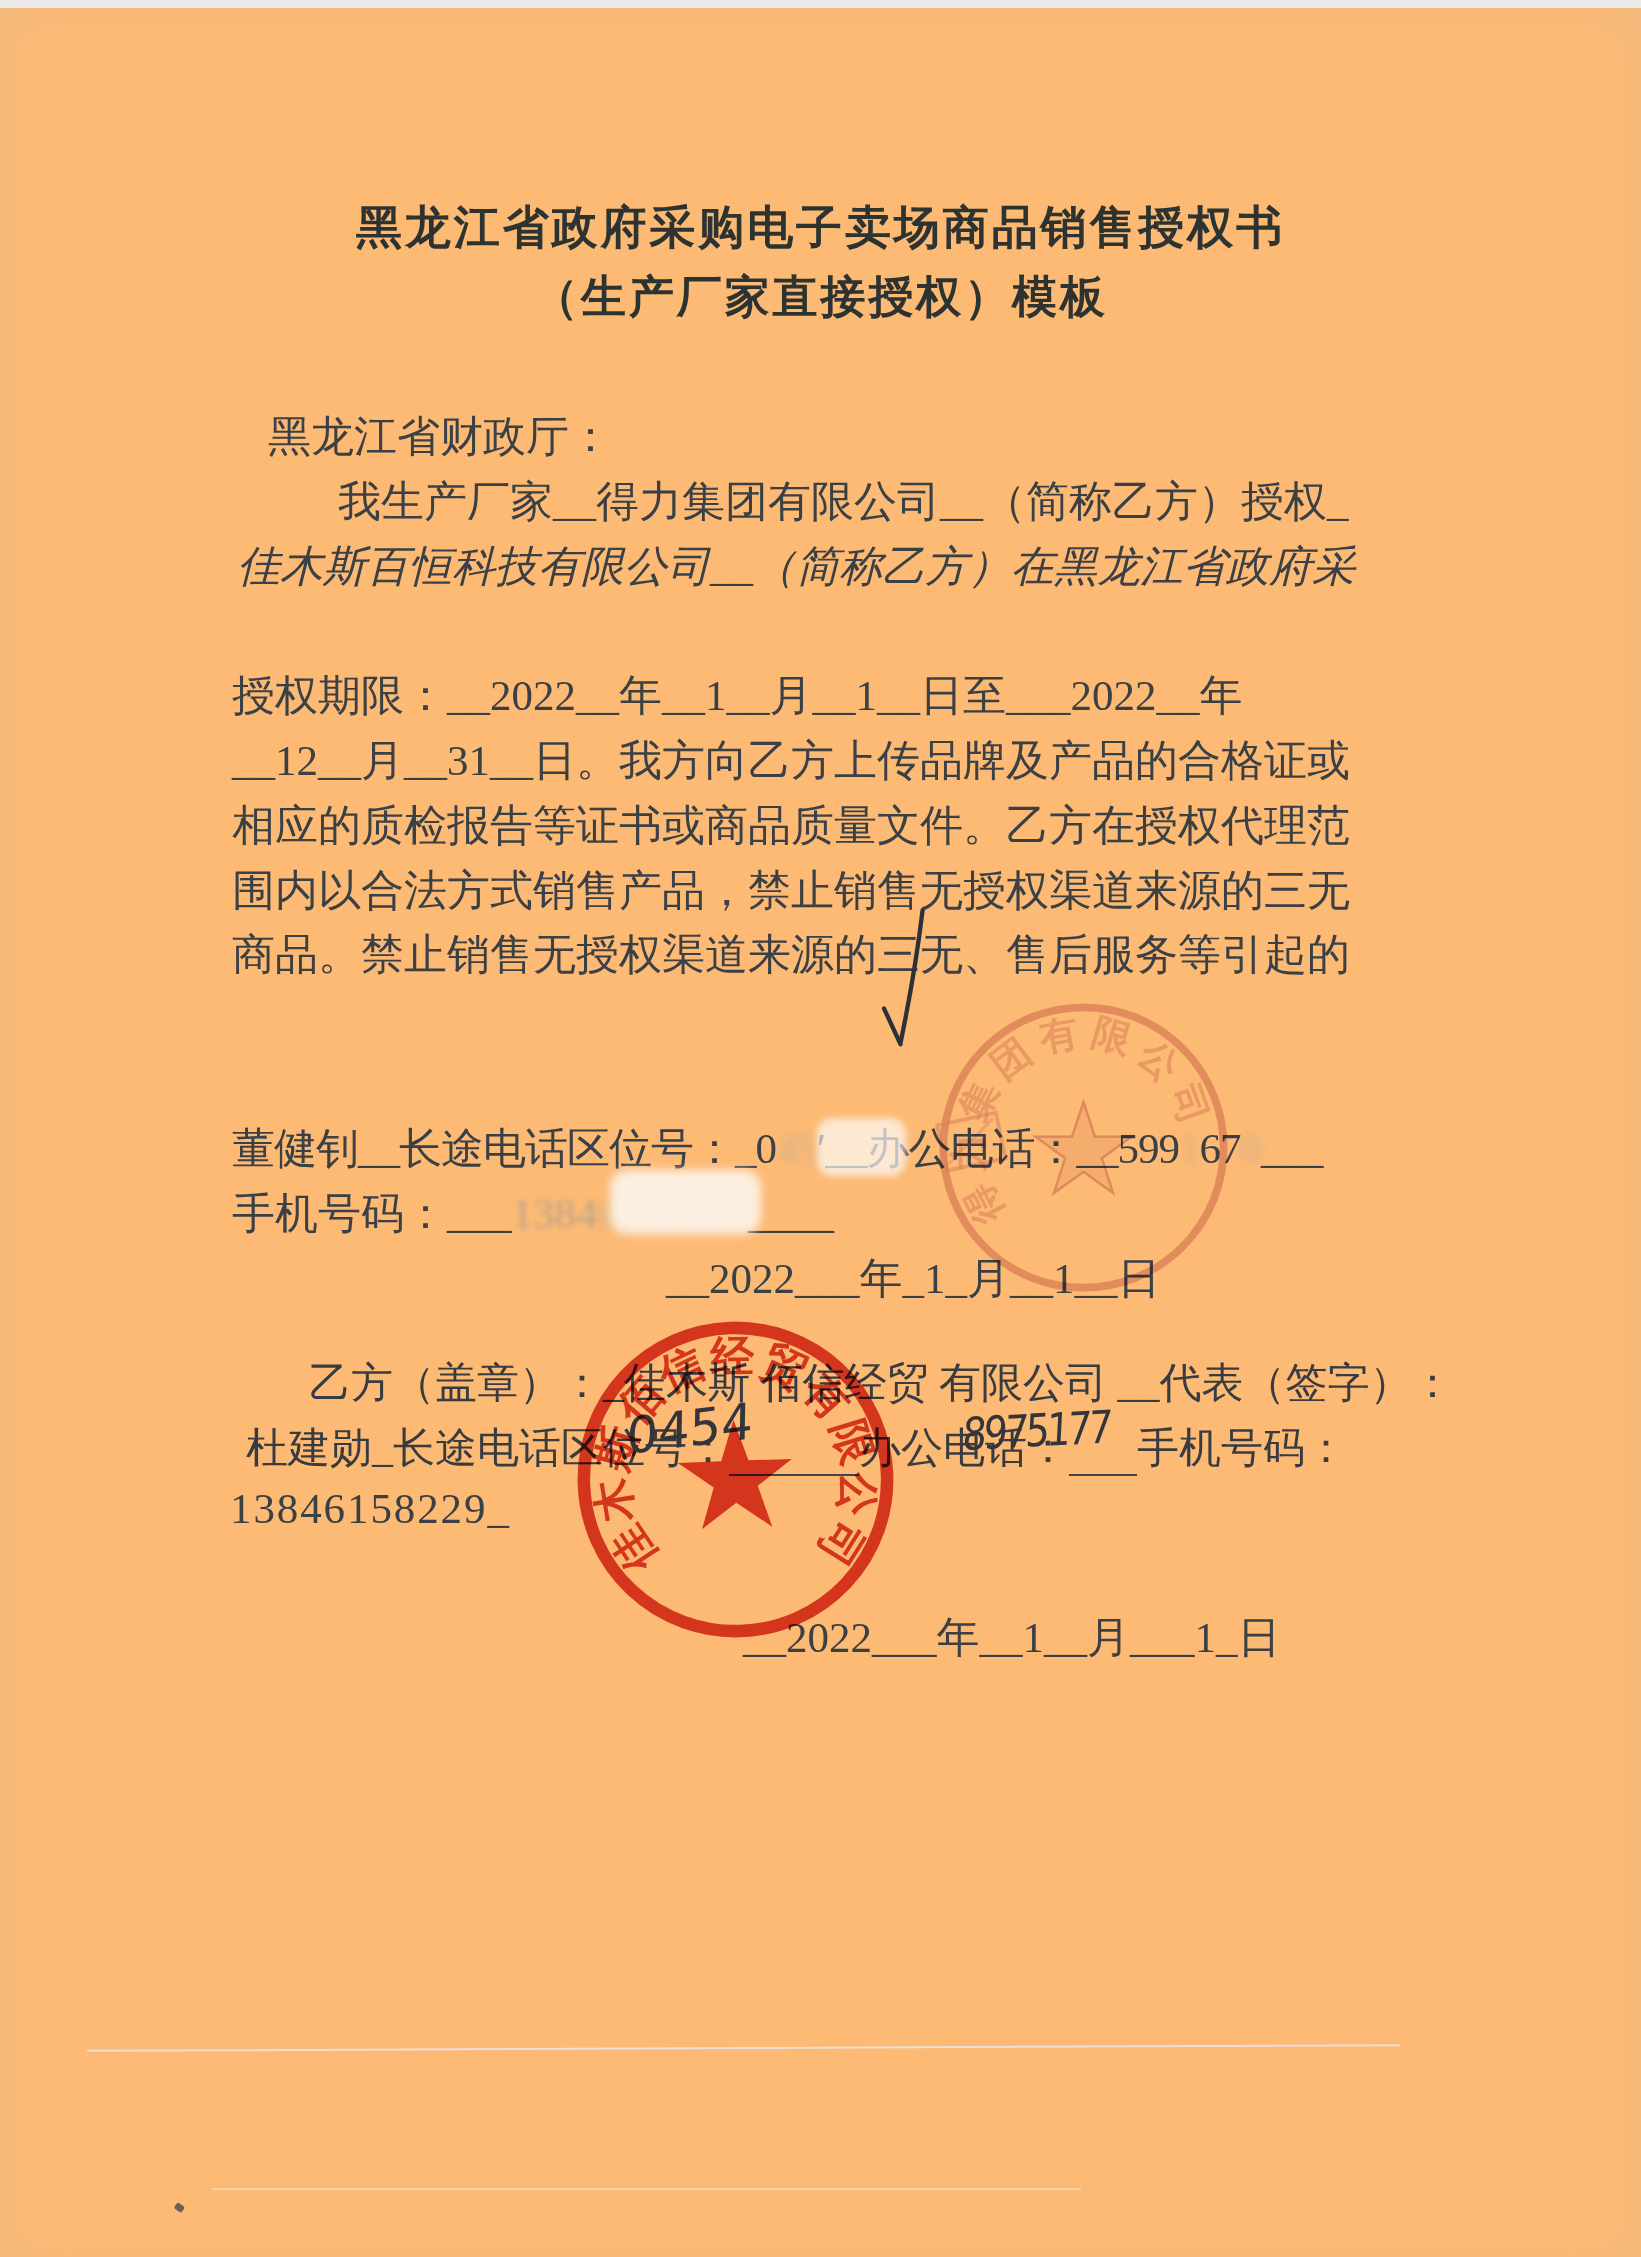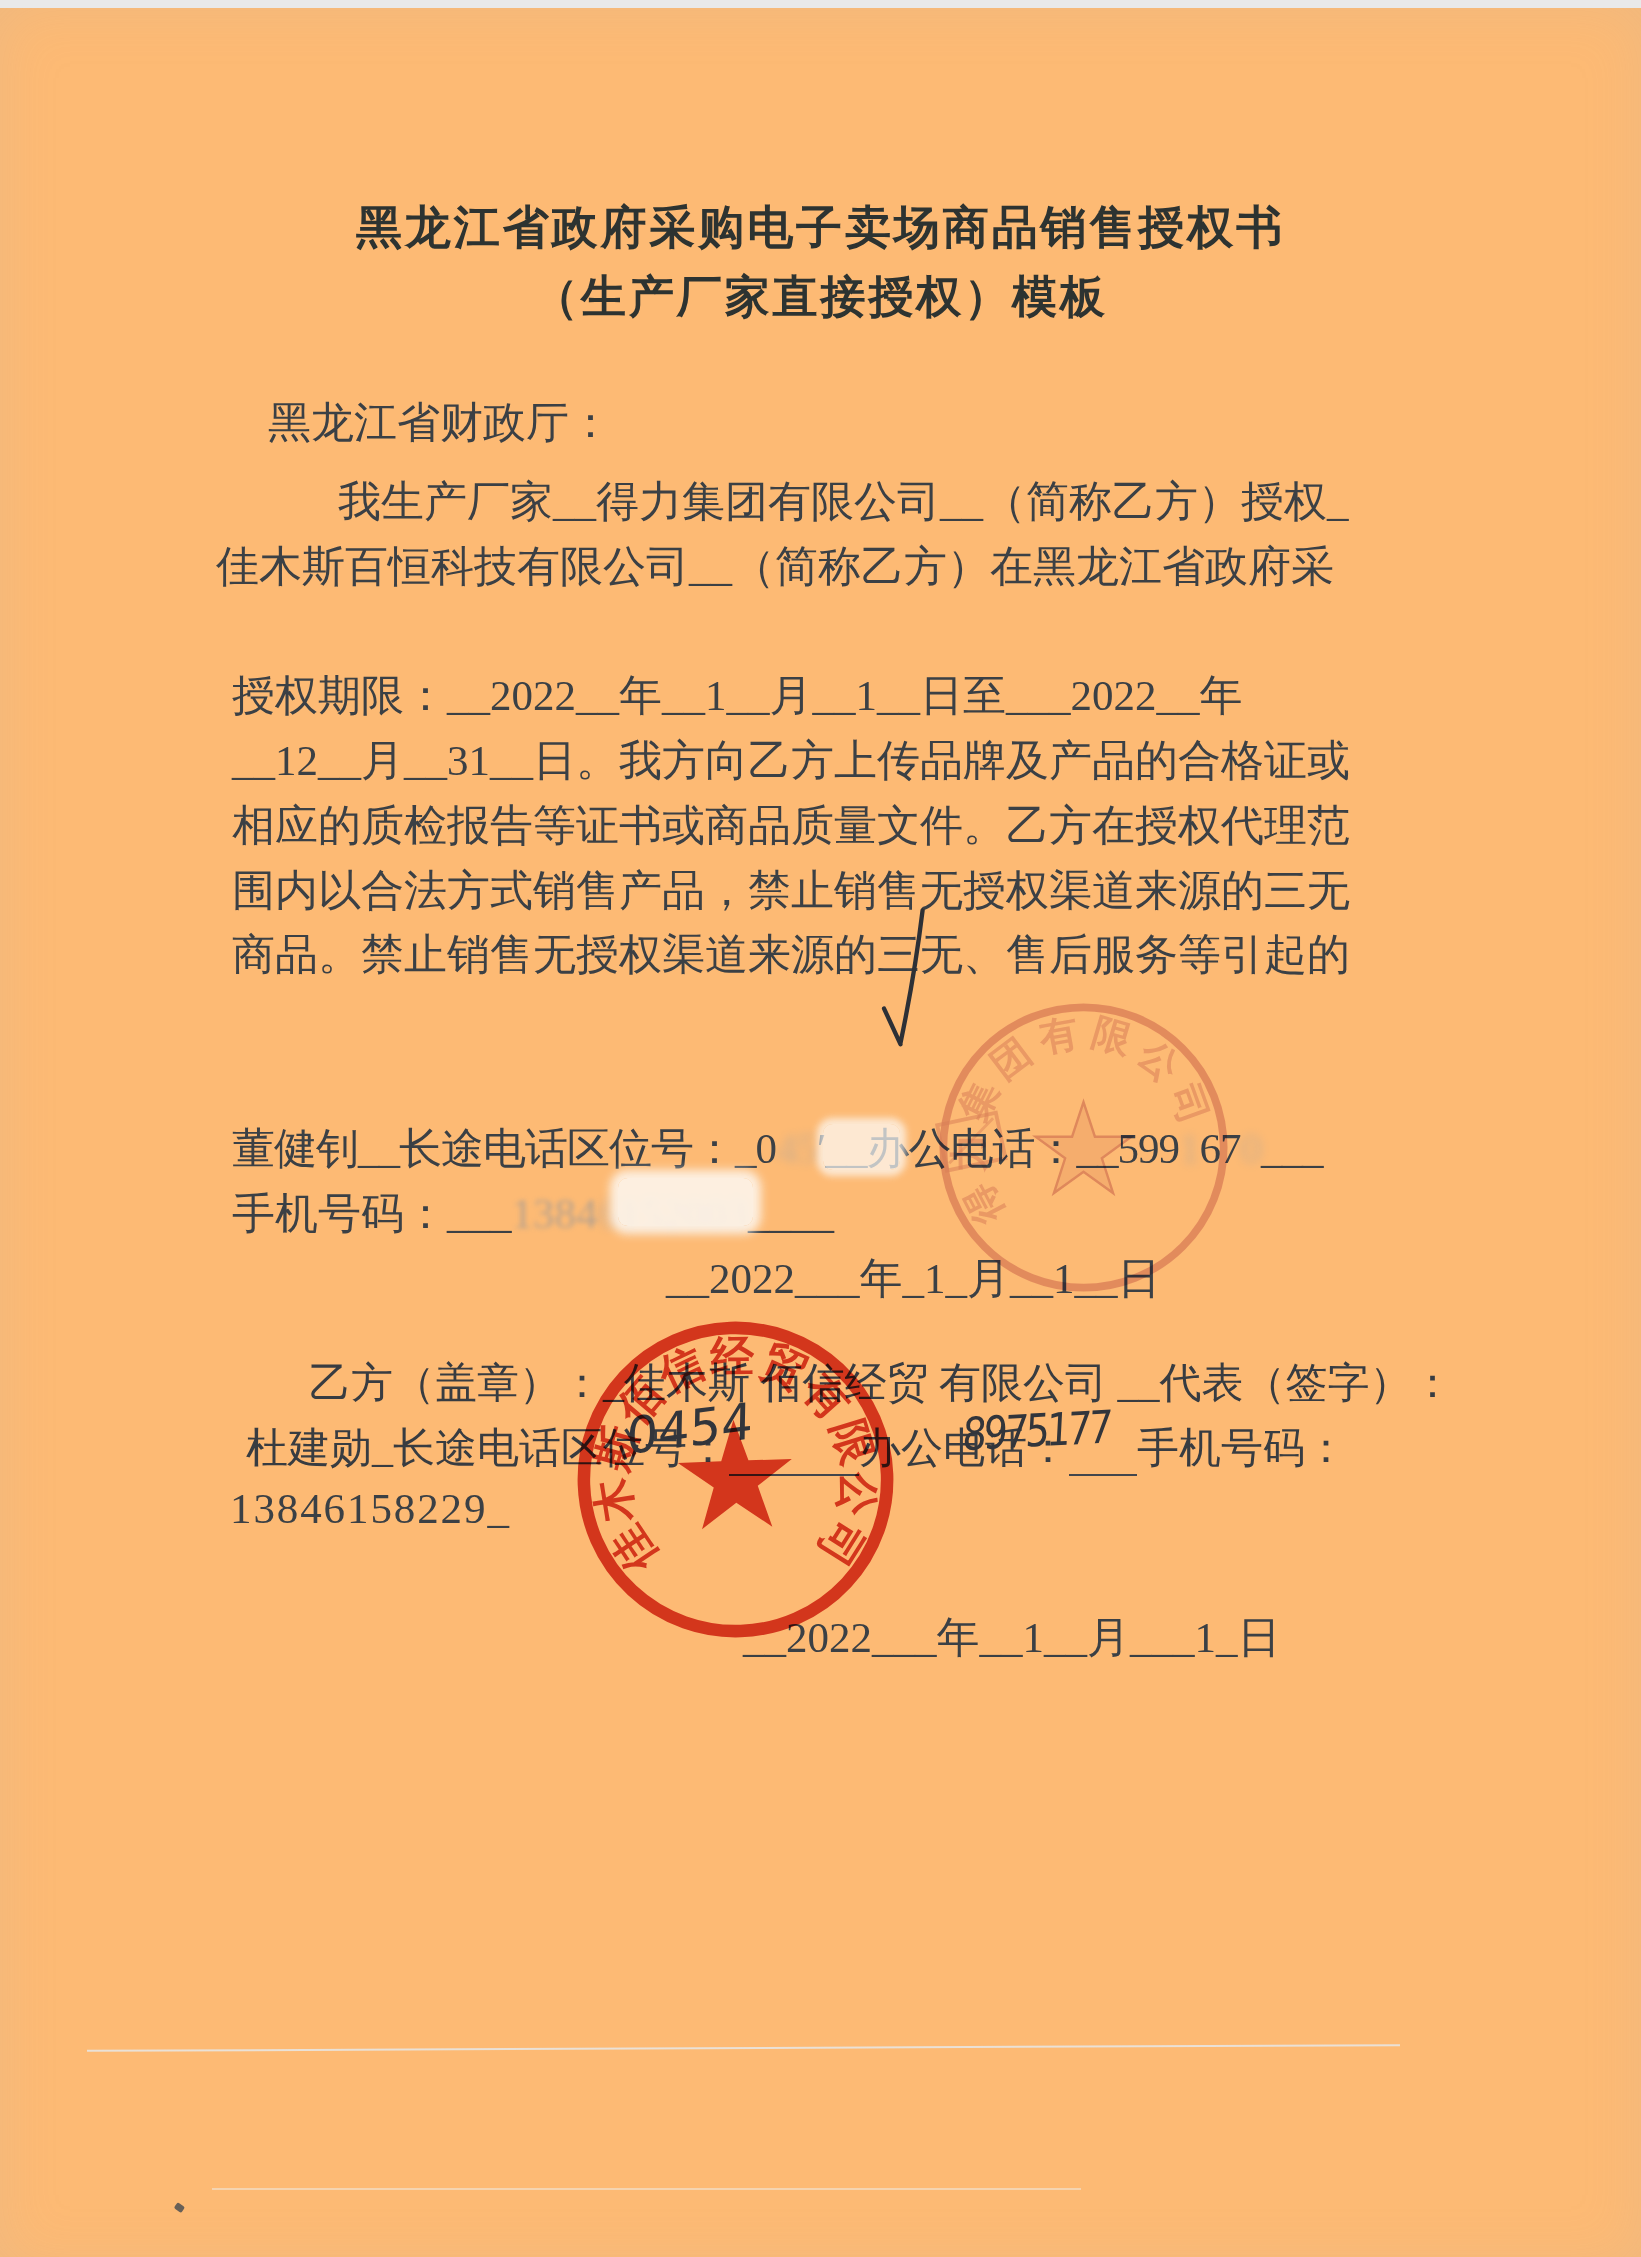"黑龙江省财政厅：" div.line { top: 386px -> 400px }
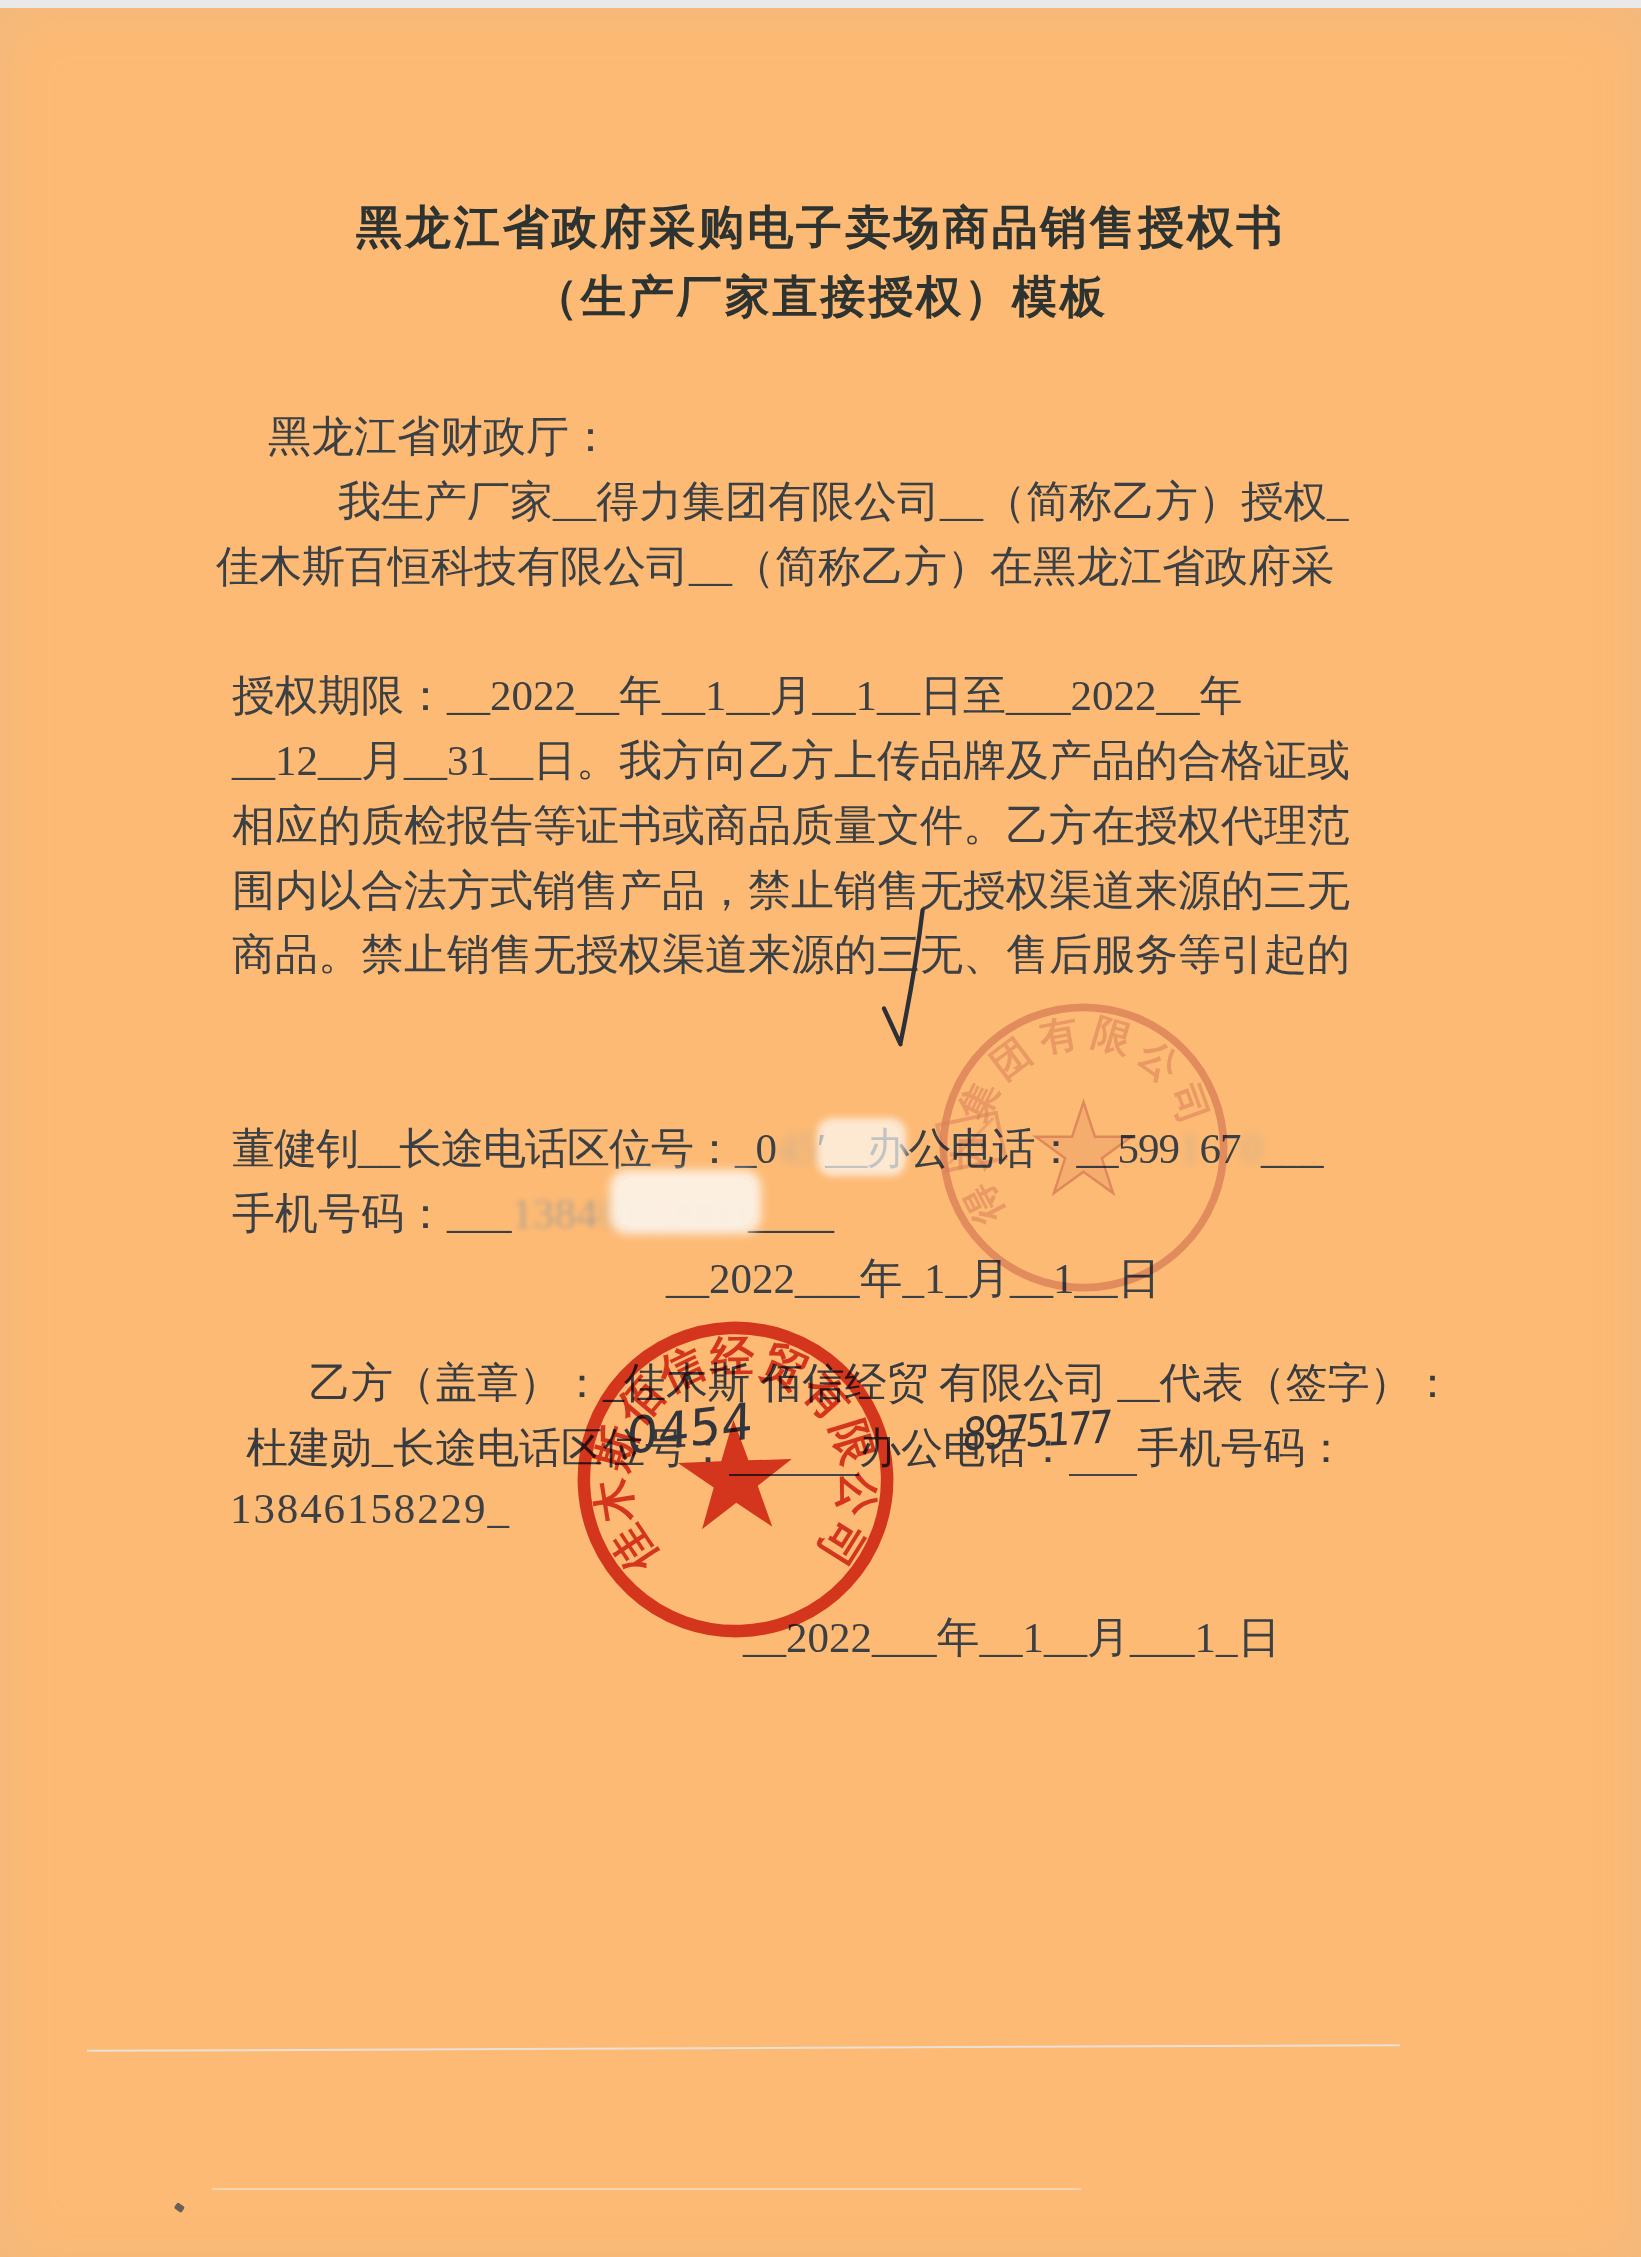"佳木斯百恒科技有限公司__（简称乙方）在黑龙江省政府采" div.line { font-style: none -> italic; left: 216px -> 237px }
